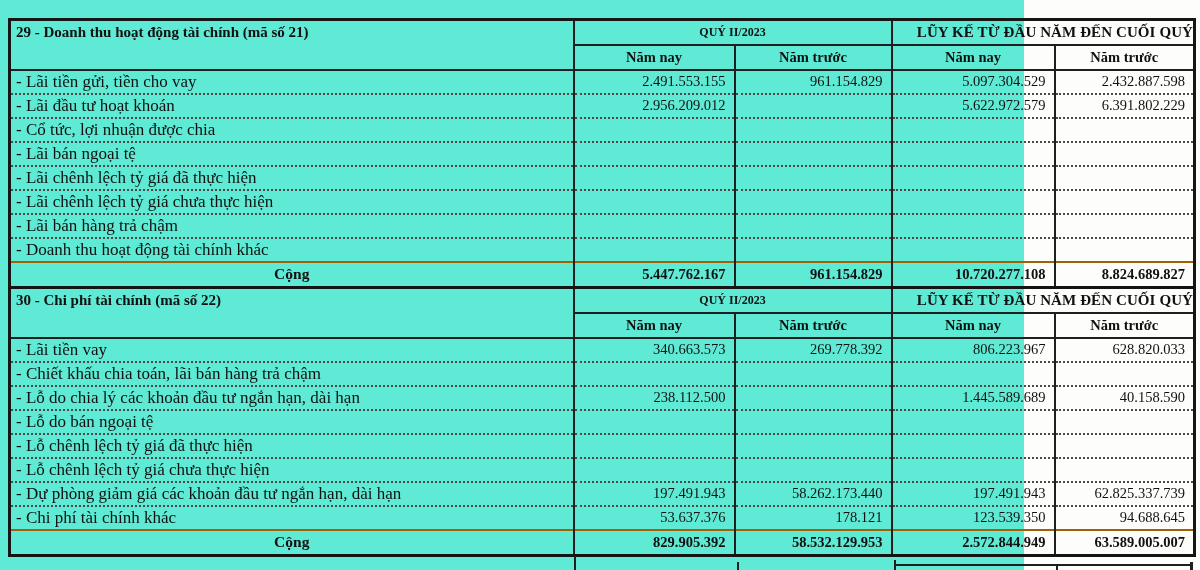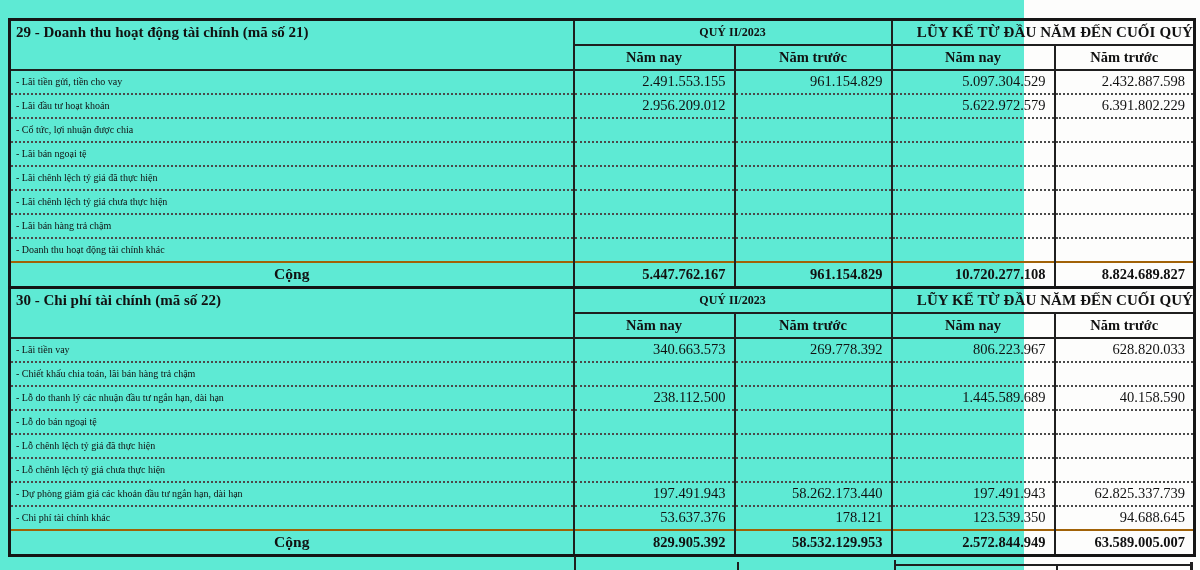"- Lãi tiền gửi, tiền" td.lbl { font-size: 10px -> 17px }
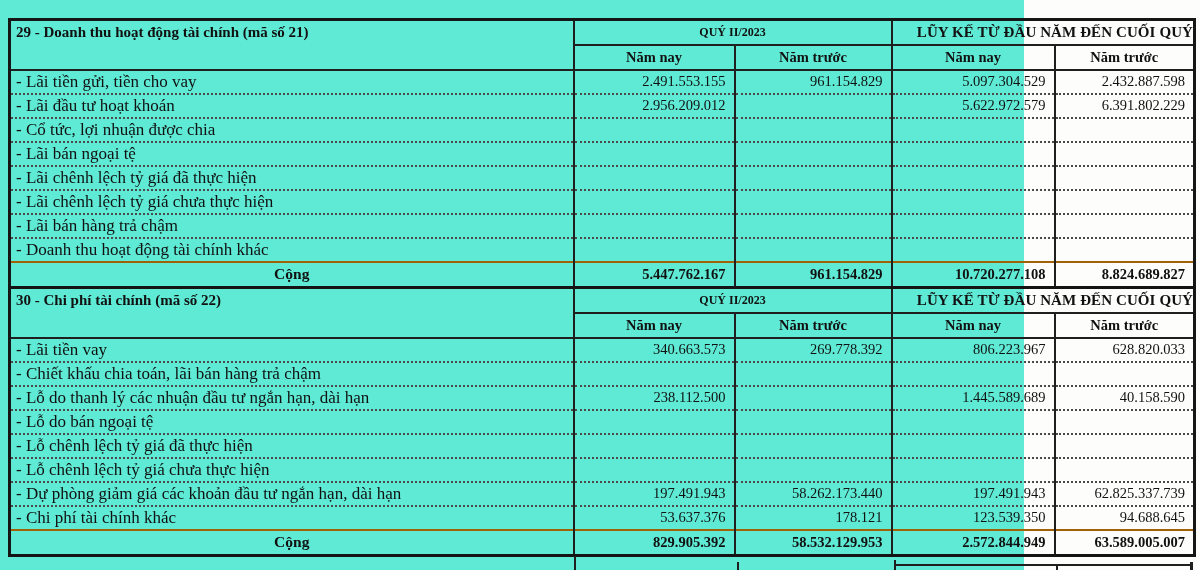"- Lỗ do thanh lý" td.lbl { text: thanh lý các nhuận -> chia lý các khoản }
